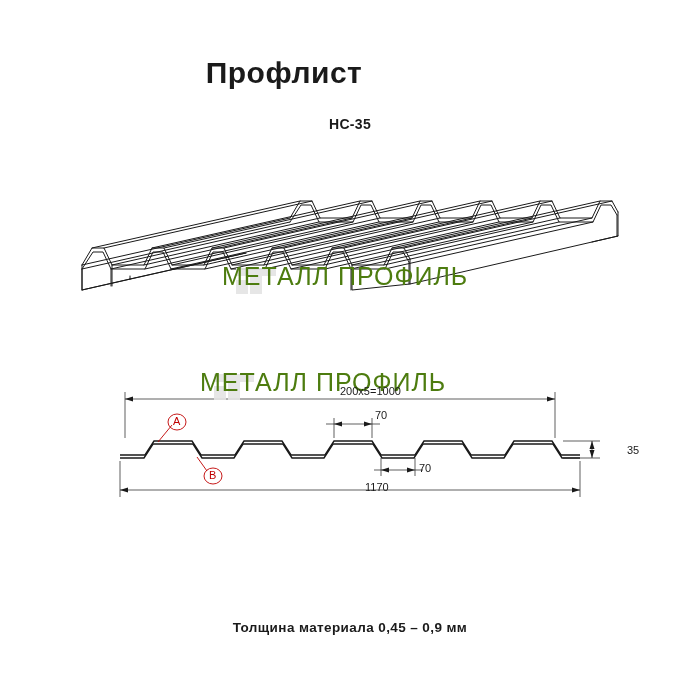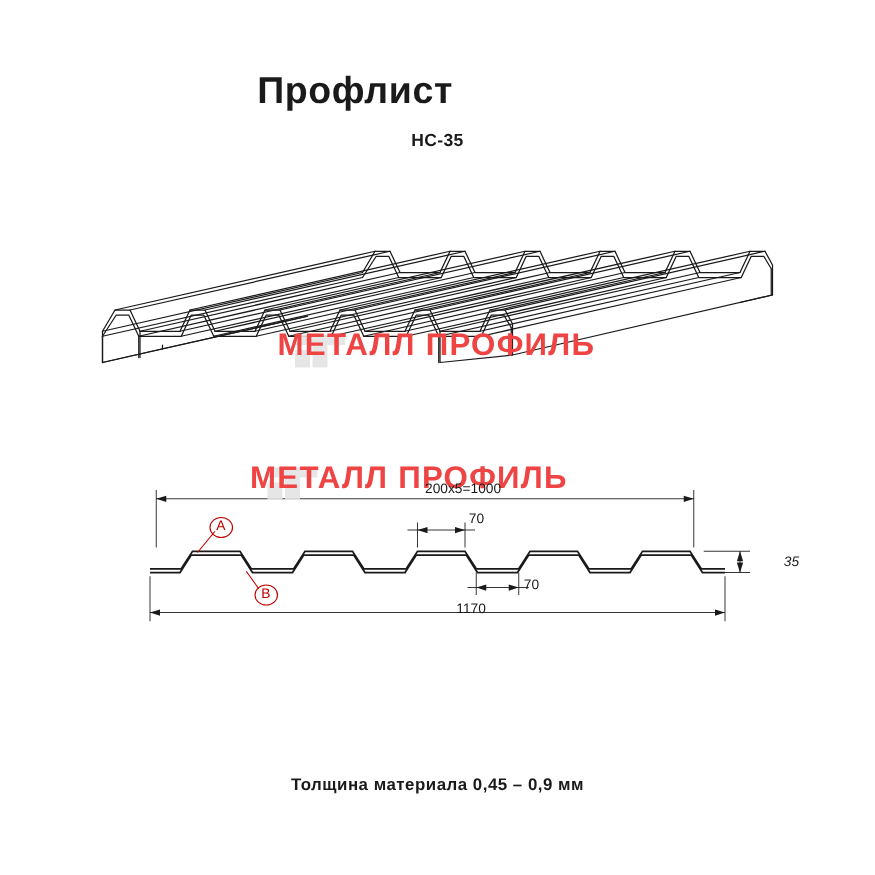"НС-35" .subtitle { top: 104px -> 116px }
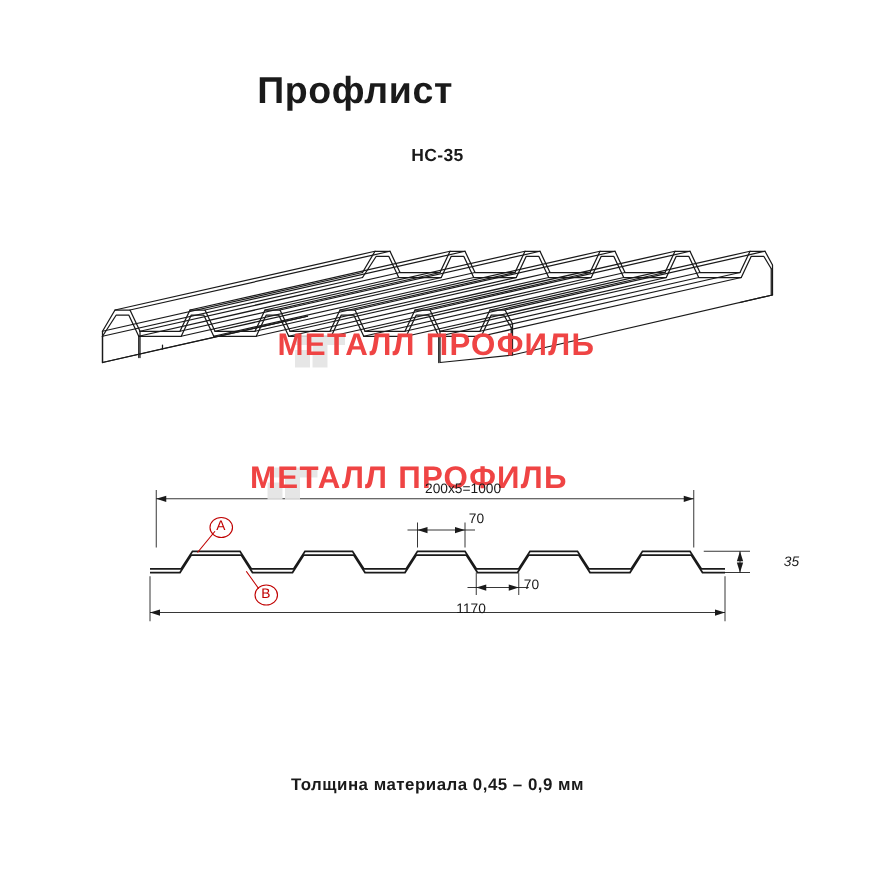"МЕТАЛЛ ПРОФИЛЬ" .wm { color: #ef4444 -> #4d7c0f; font-weight: bold -> normal }
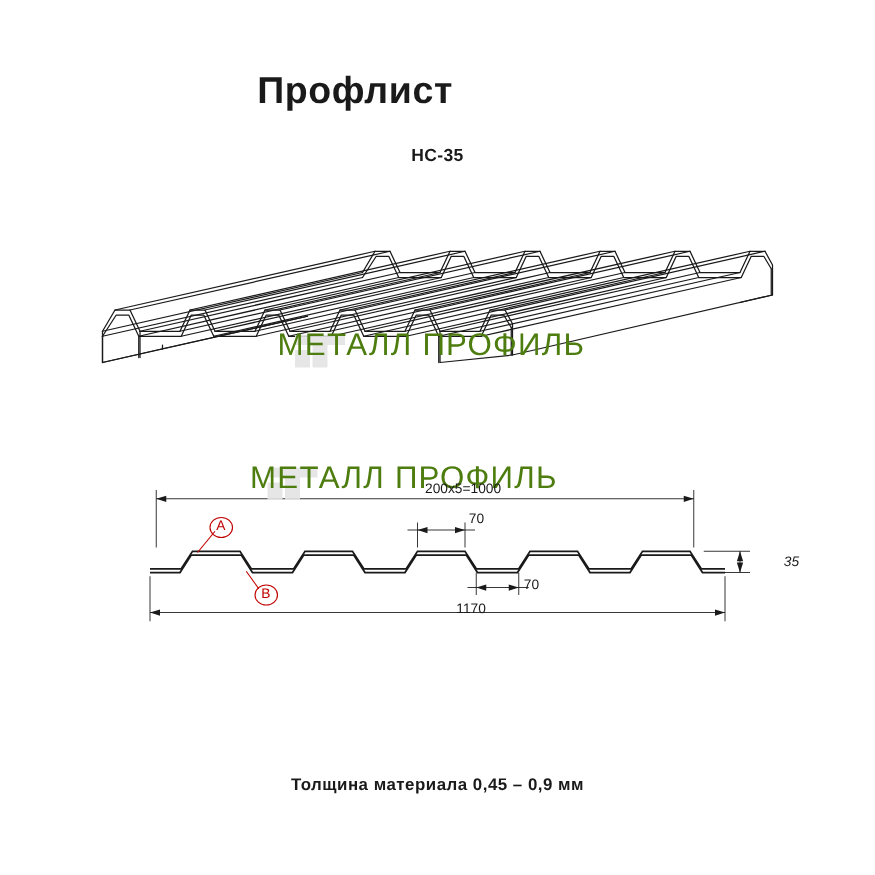"35" div.dim-text { font-style: italic -> none }
